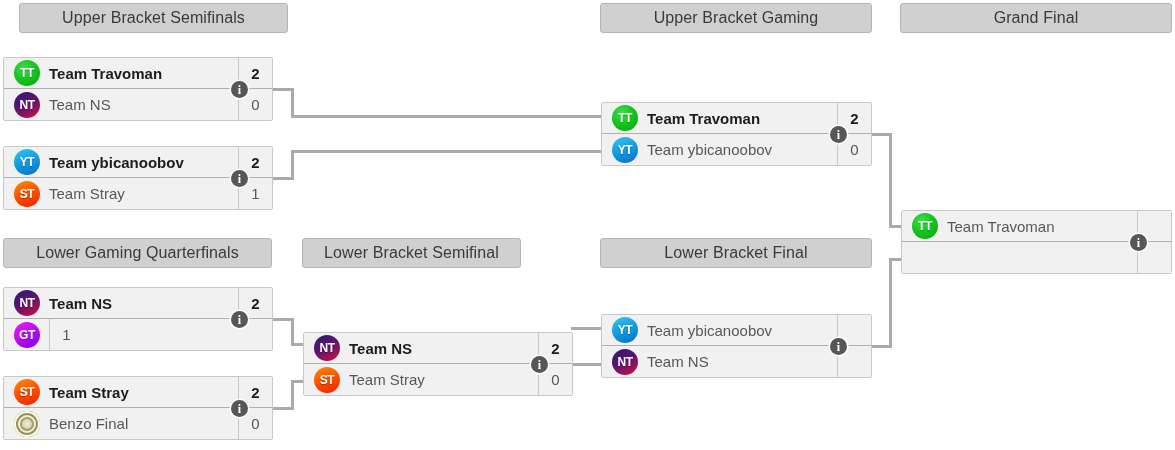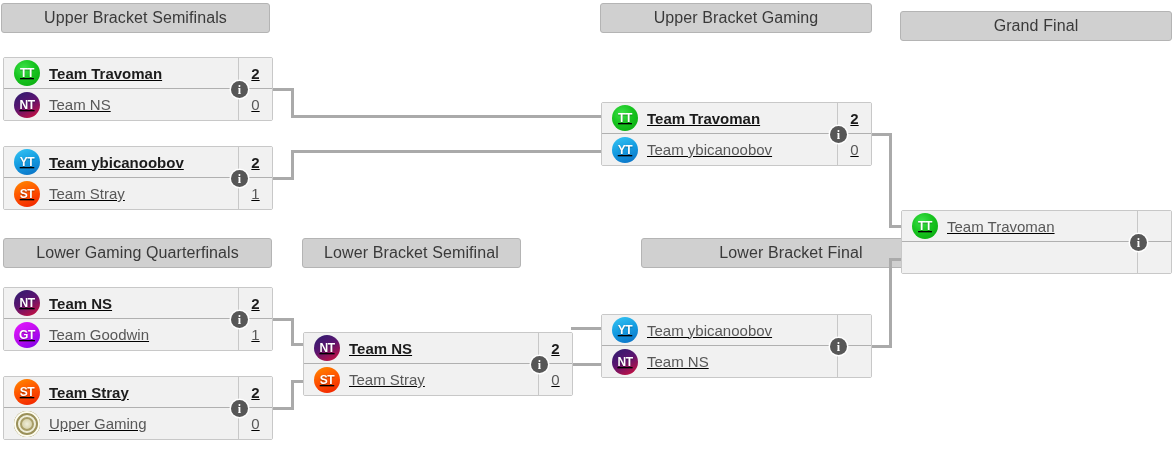"Upper Bracket Semifinals" div.round-header { left: 1px -> 19px }
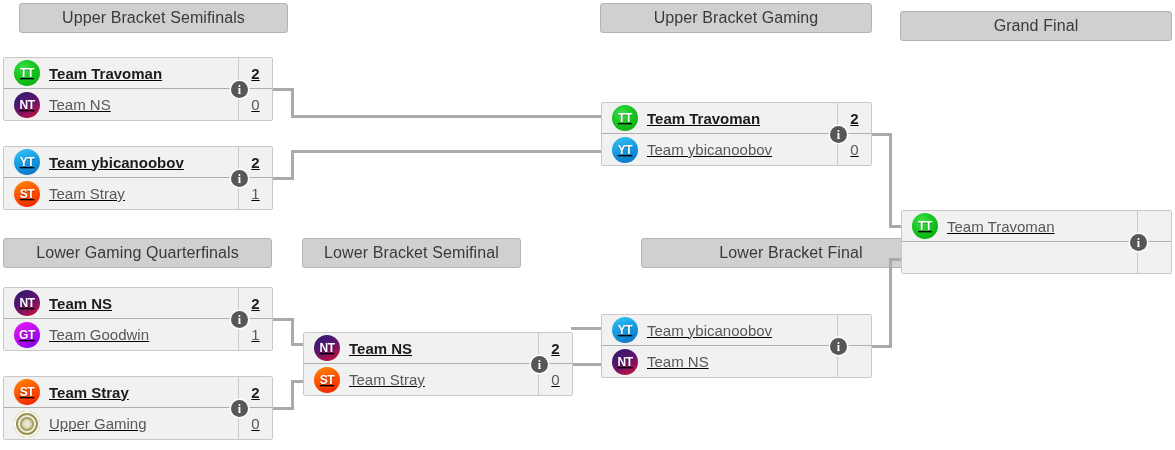"Grand Final" div.round-header { top: 11px -> 3px }
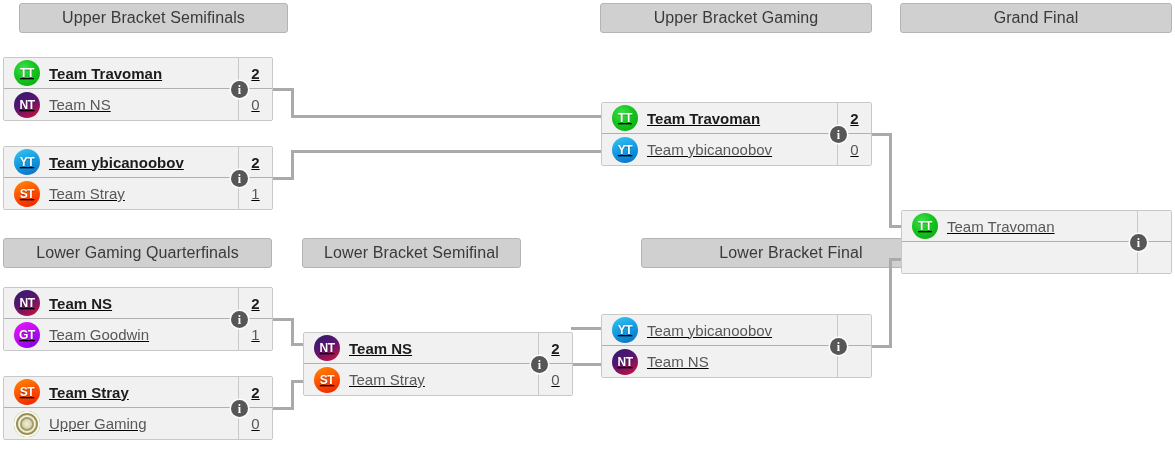"TT" .match-row { text-decoration: underline -> none }
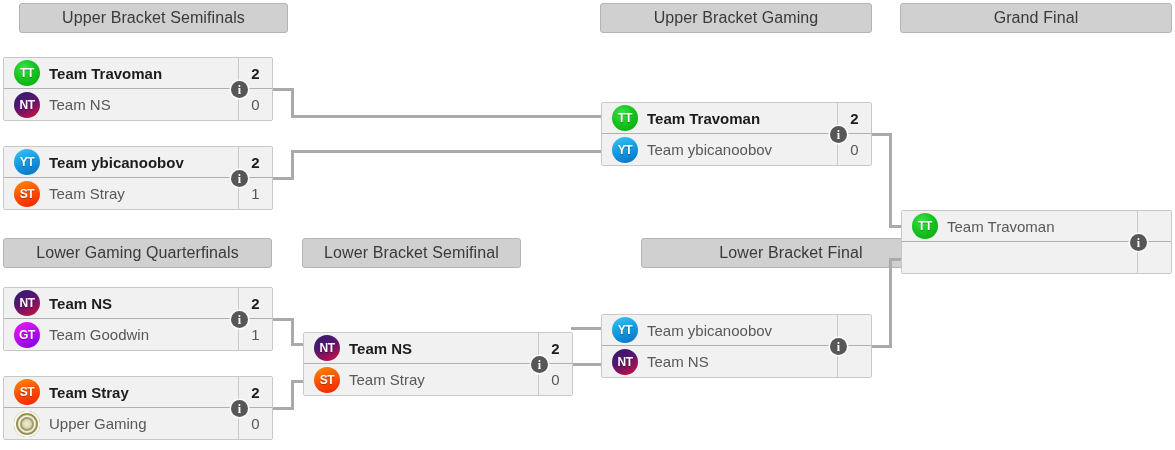"Lower Bracket Final" div.round-header { margin-left: 41px -> none; width: 300px -> 272px }
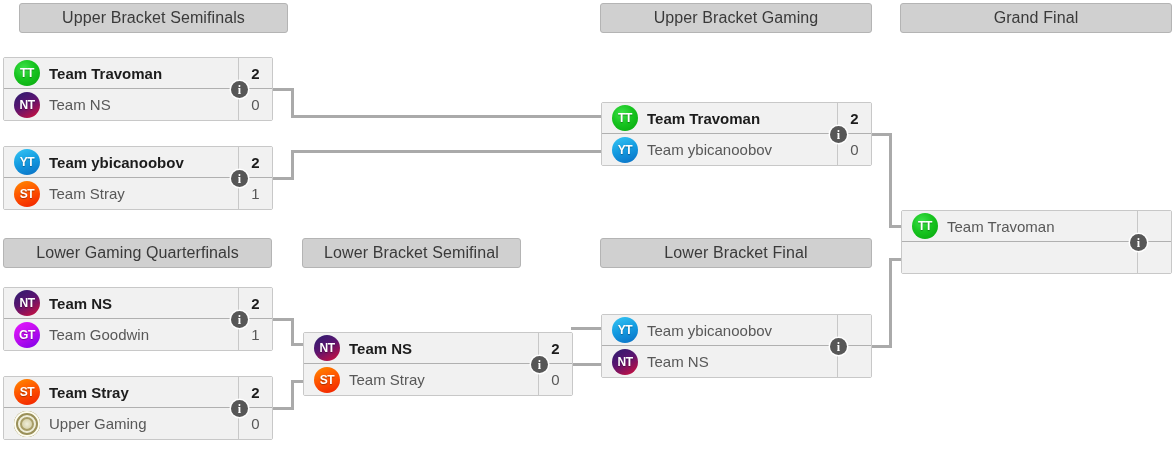"Team Goodwin" span.tname { html: <span>Team Goodwin</span> -> none }
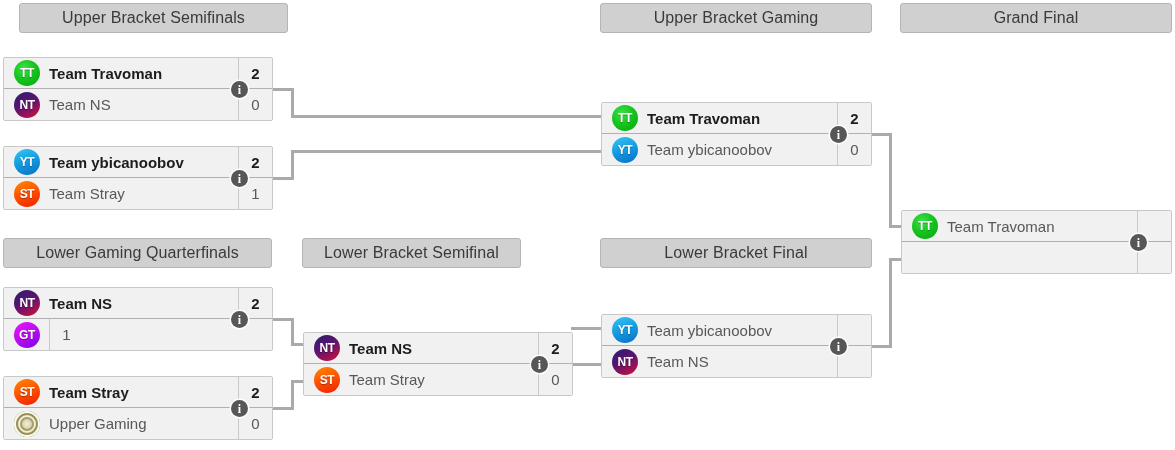"Upper Gaming" span.tname { text: Upper Gaming -> Benzo Final }
